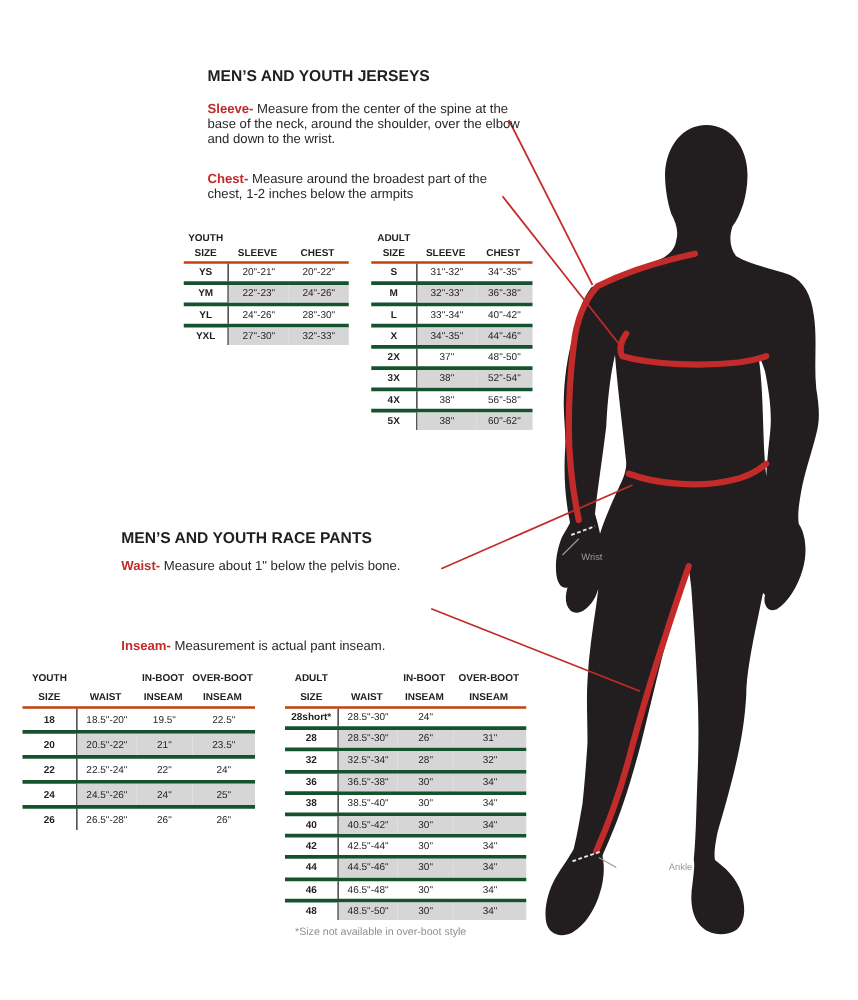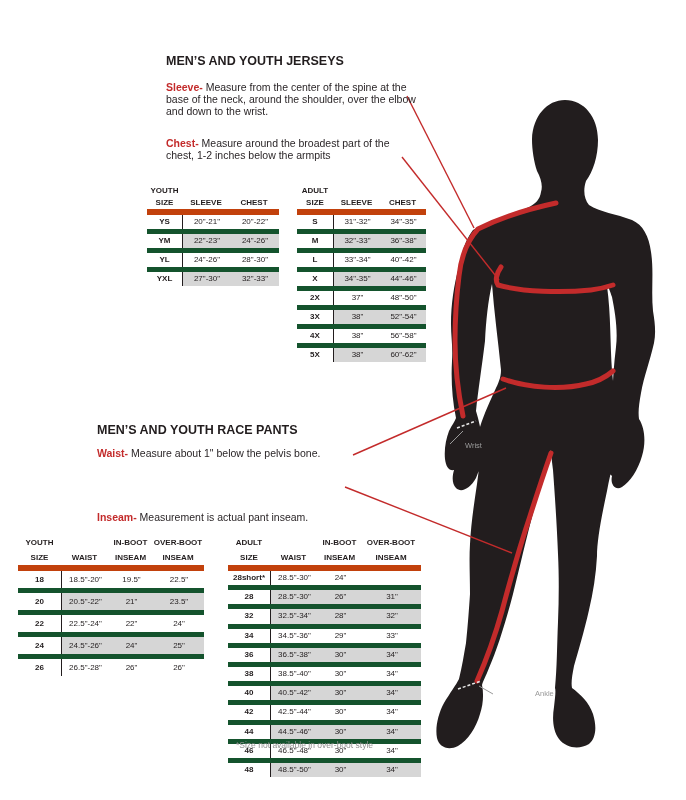"SIZE" .thead { border-bottom: 6px solid #c2410c -> 2px solid #c2410c }
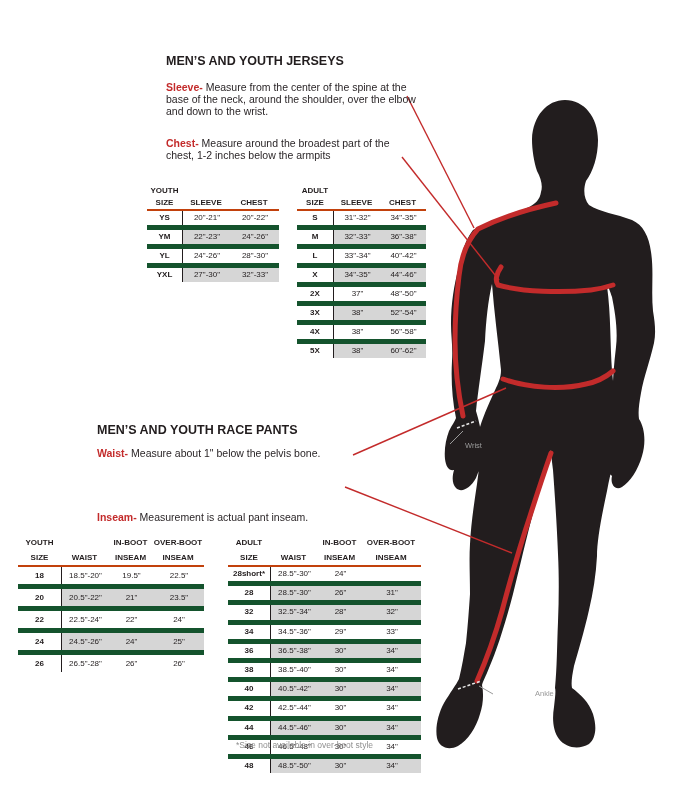"YS" .tdata { border-bottom: 5px solid #14532d -> 3px solid #14532d }
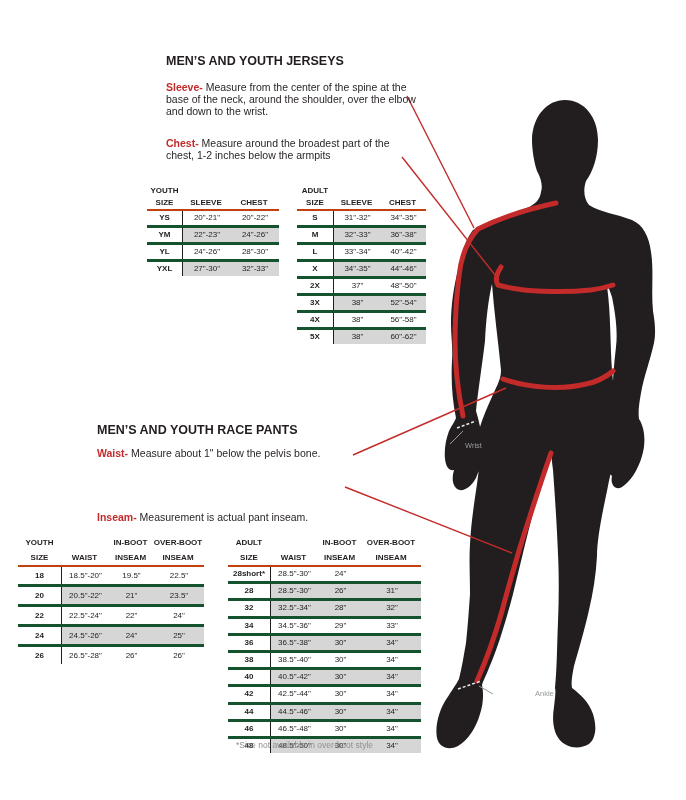"34" div.trow { html: <div> <div>34</div> <div>34.5"-36"</div> <div>29"</div> <div>33"</div> </div> -> none }
